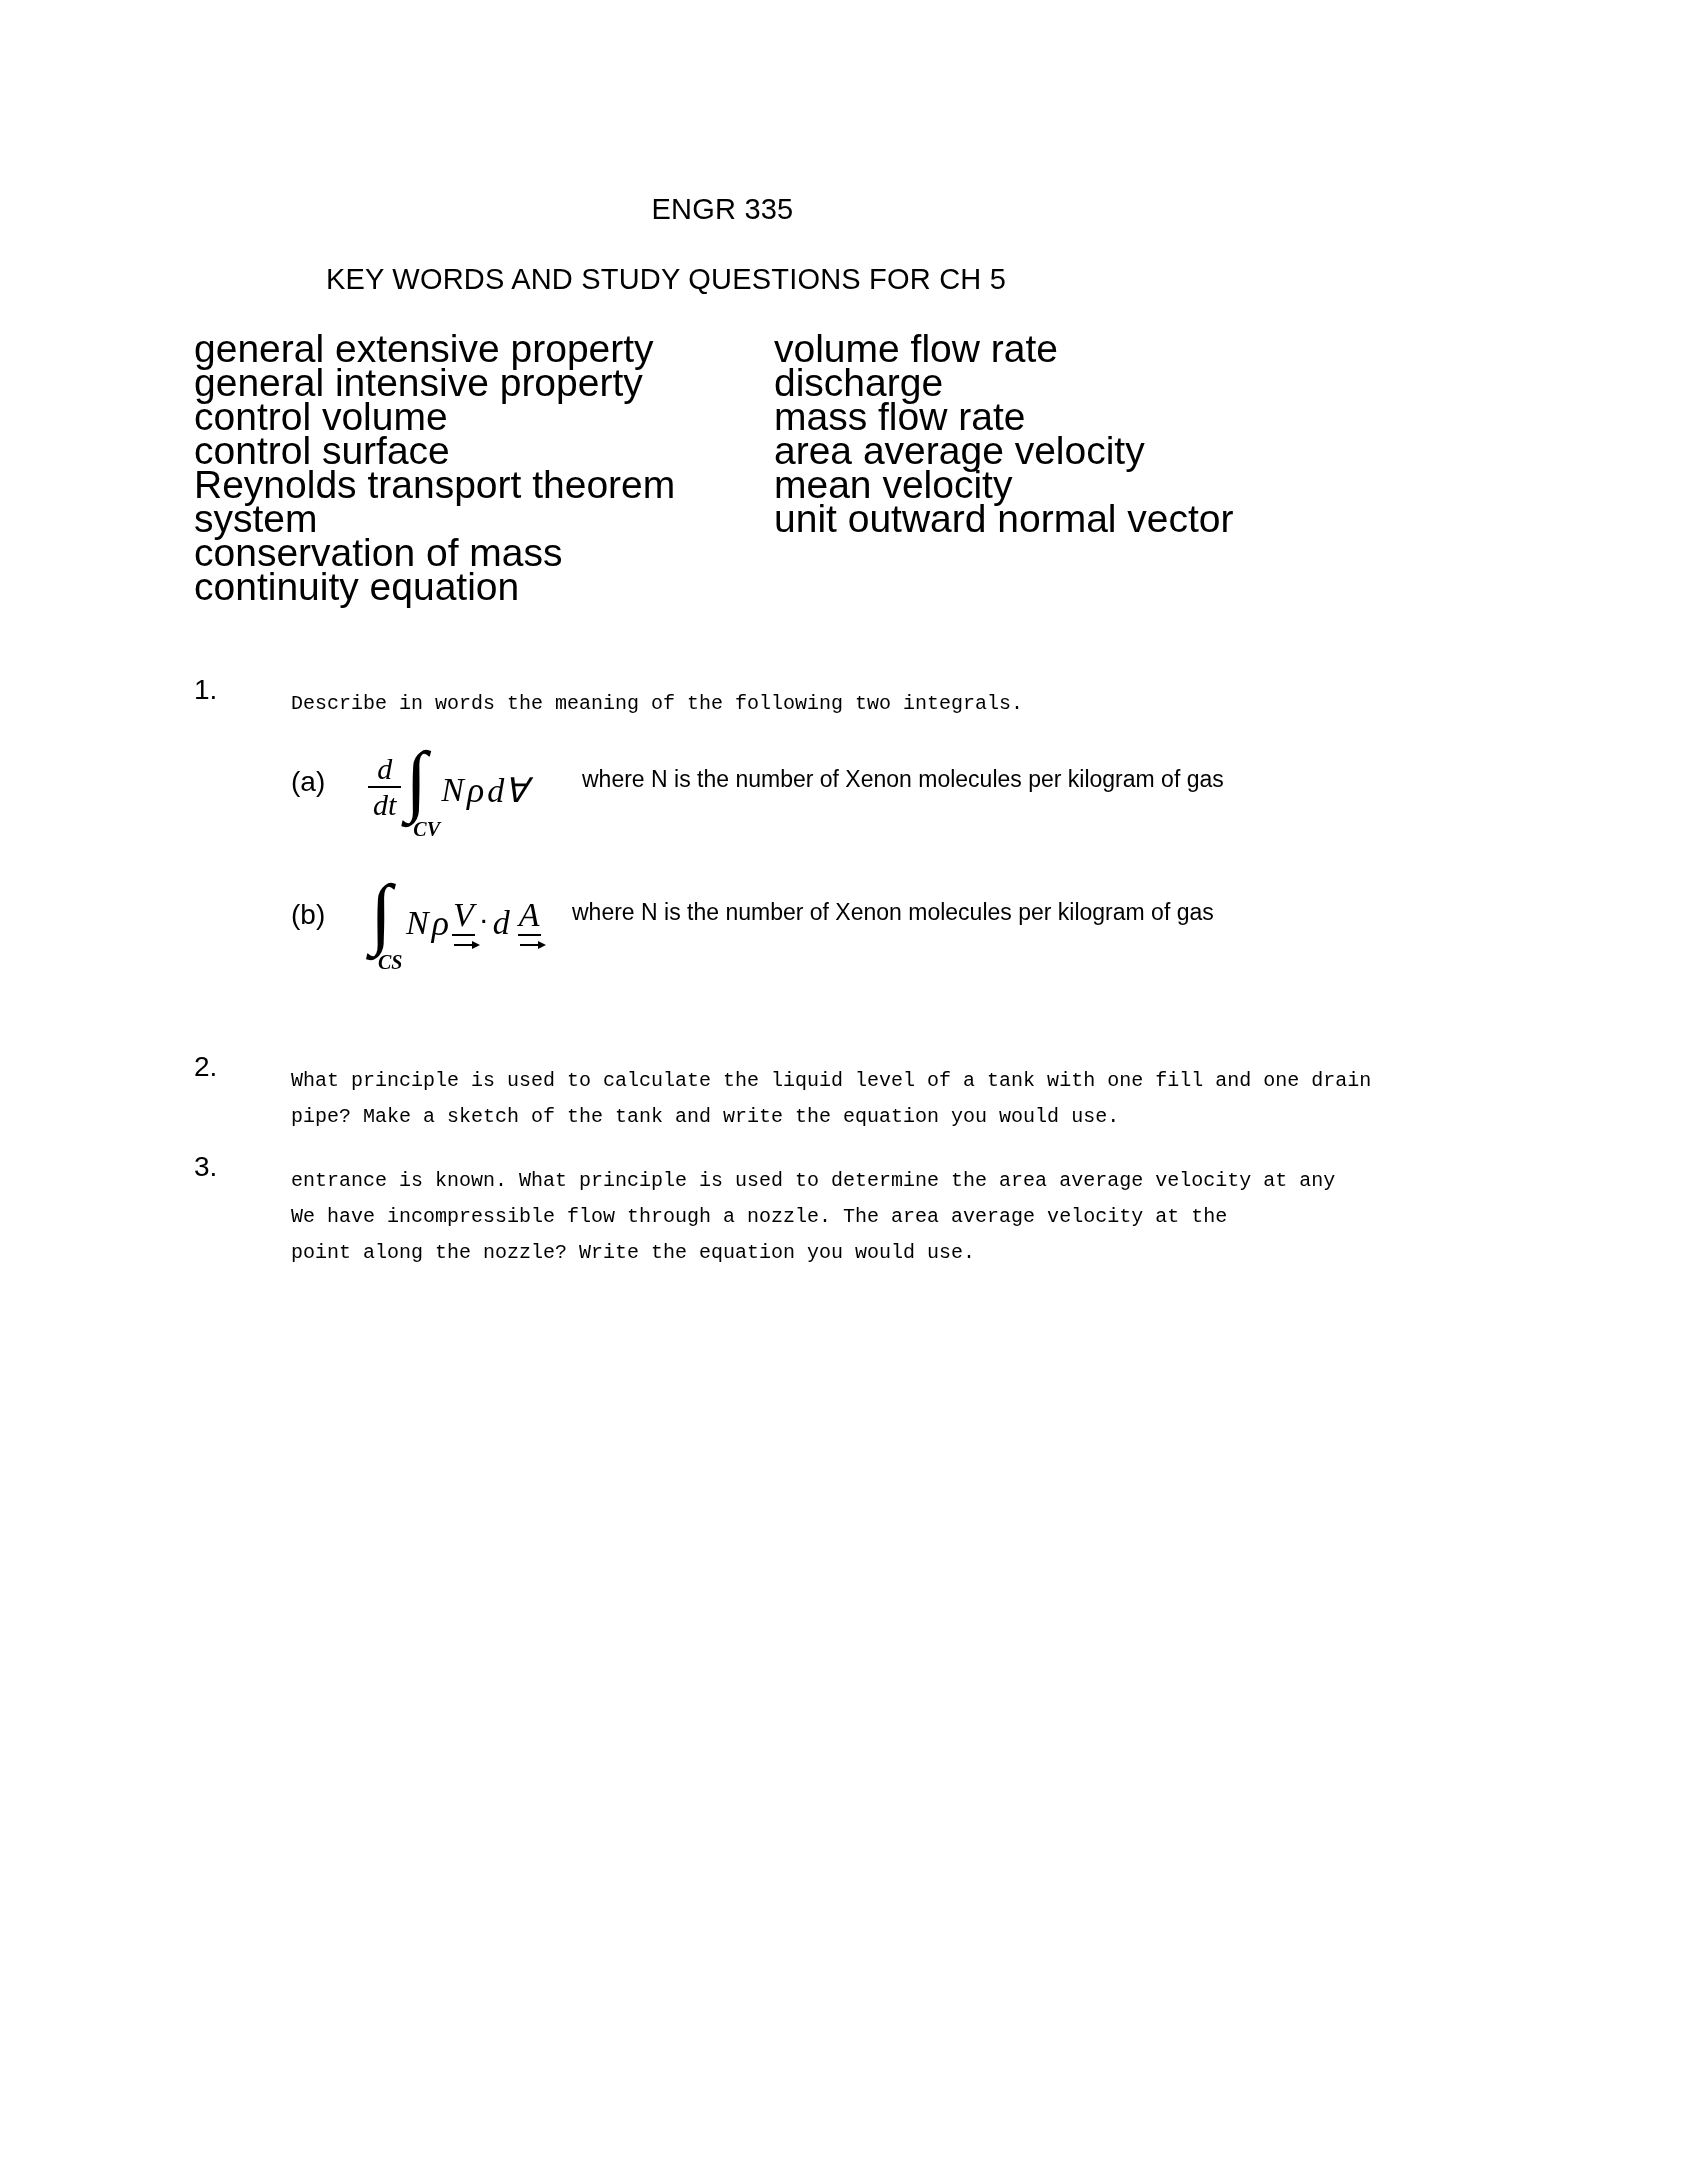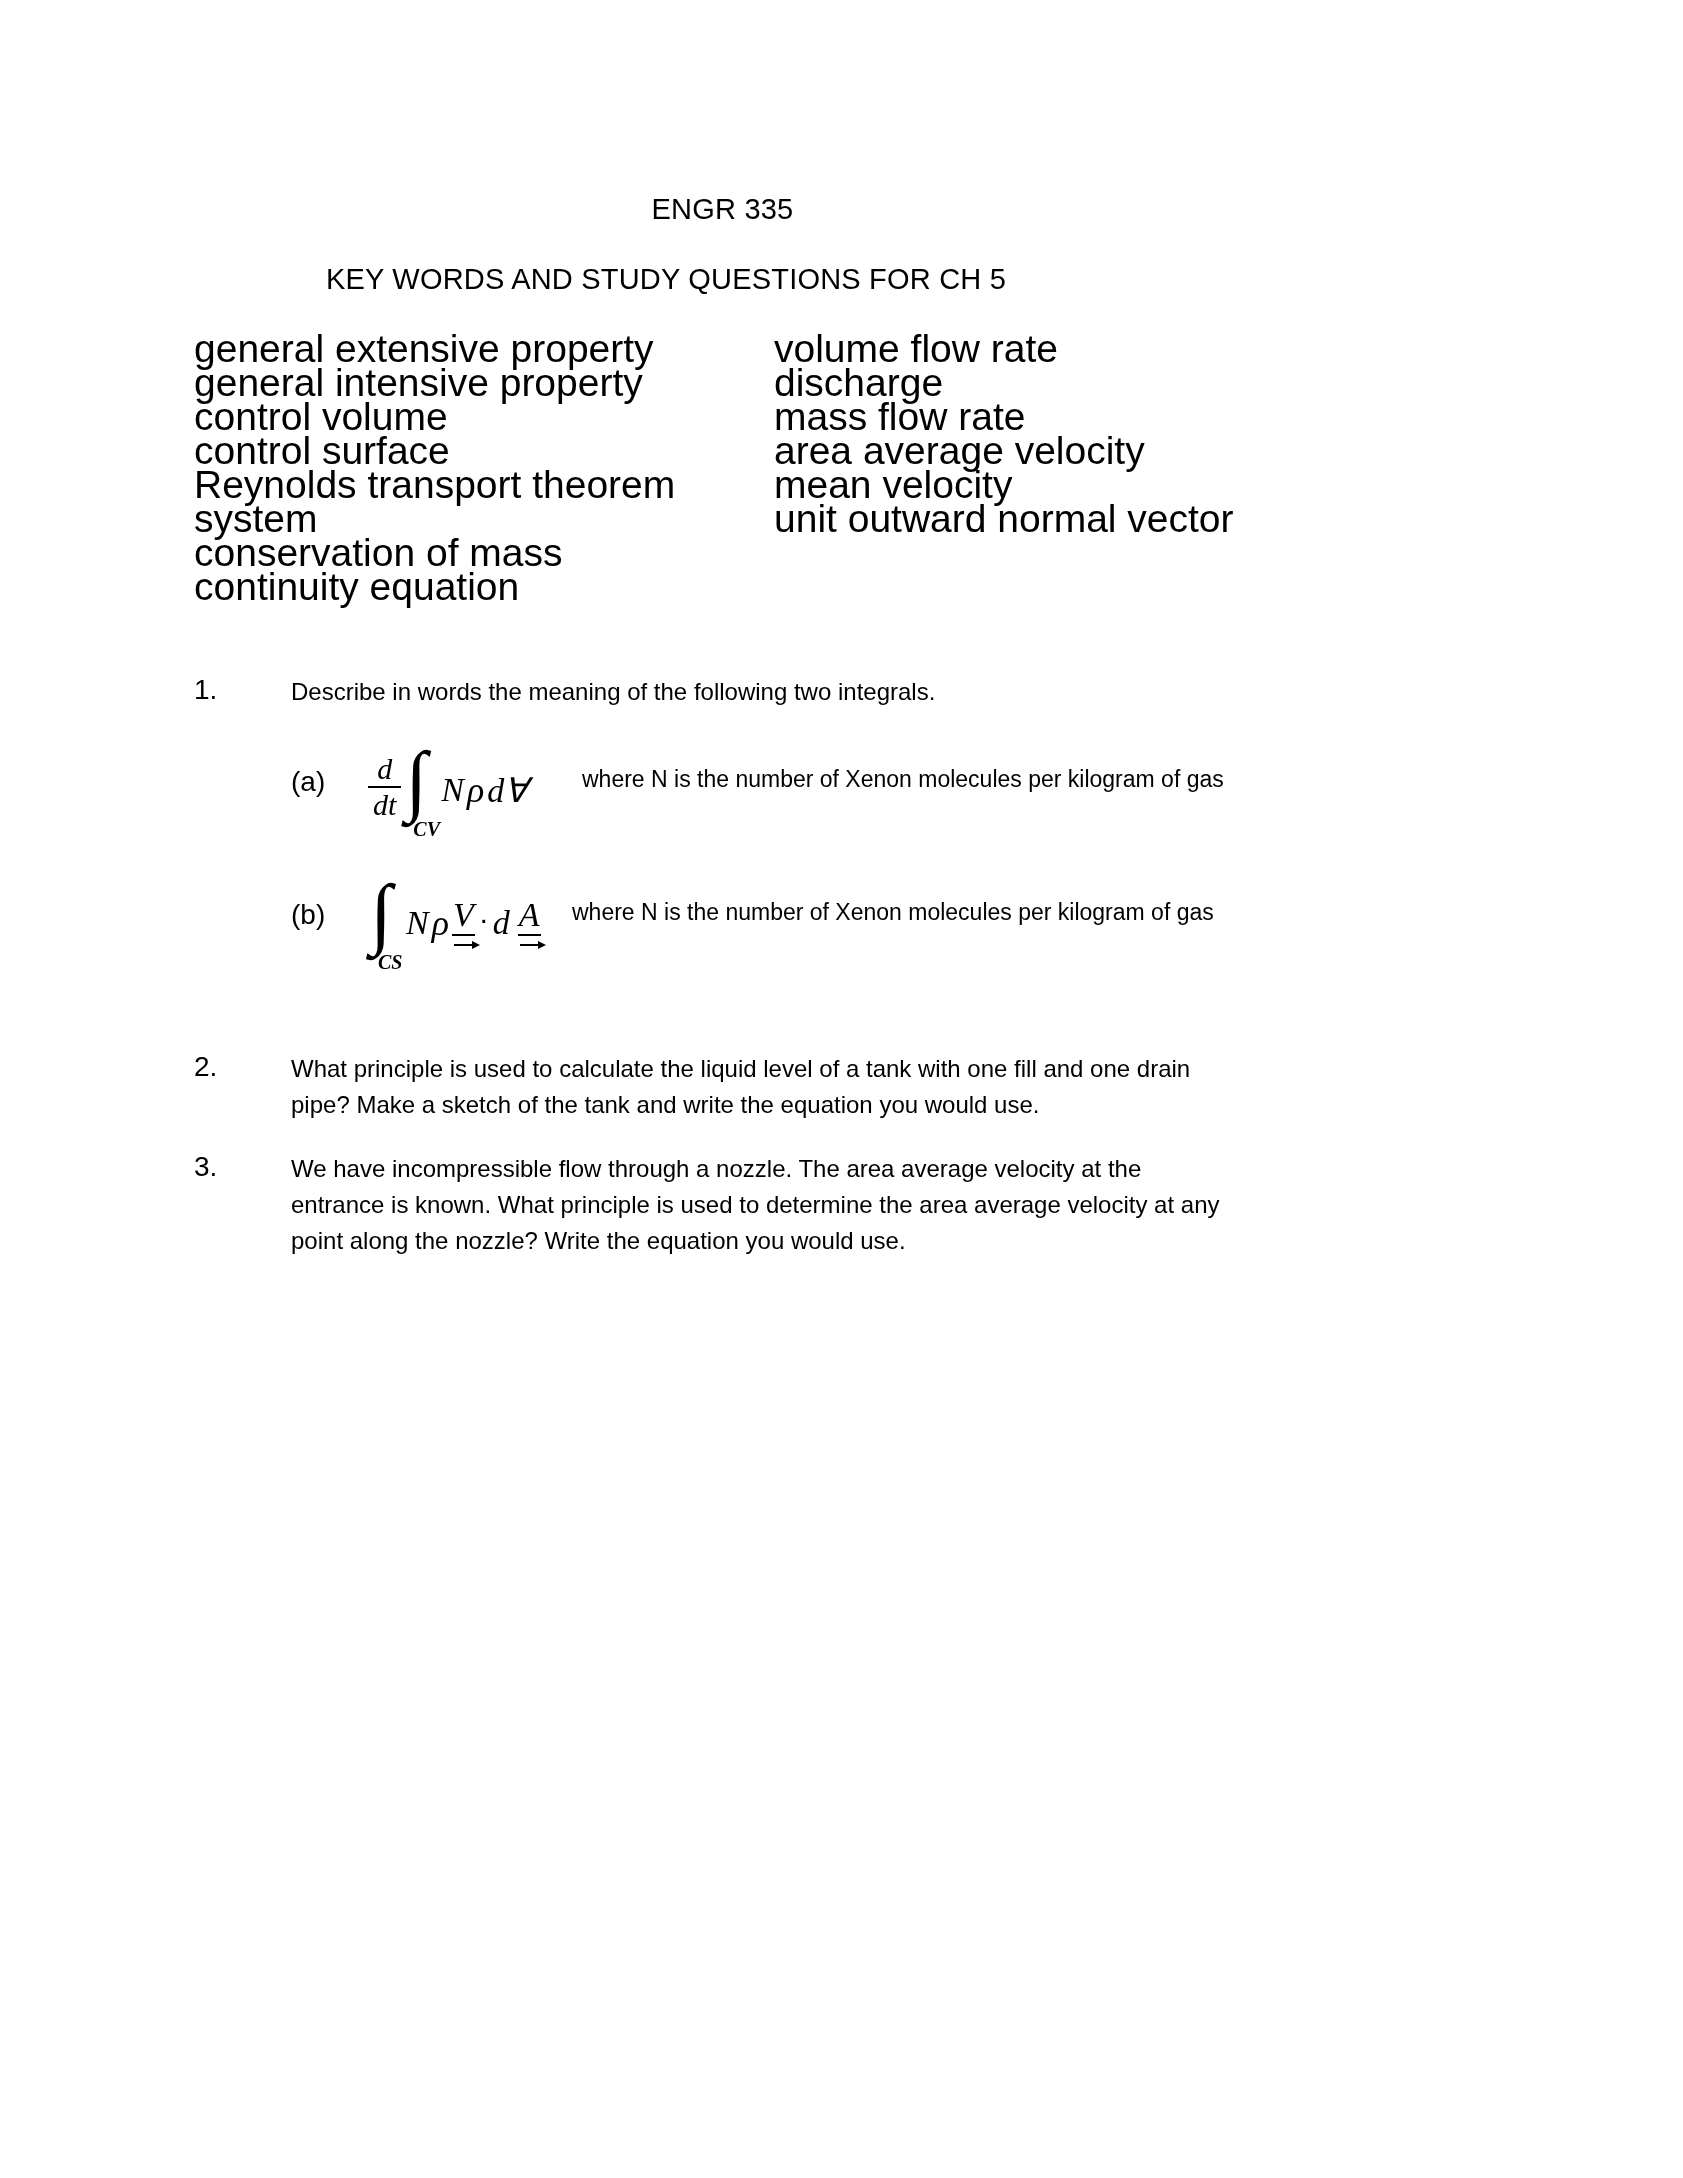"Describe in words the meaning" .q-body { font-family: none -> Liberation Mono, monospace; font-size: 24px -> 20px; top: 0 -> 12px }
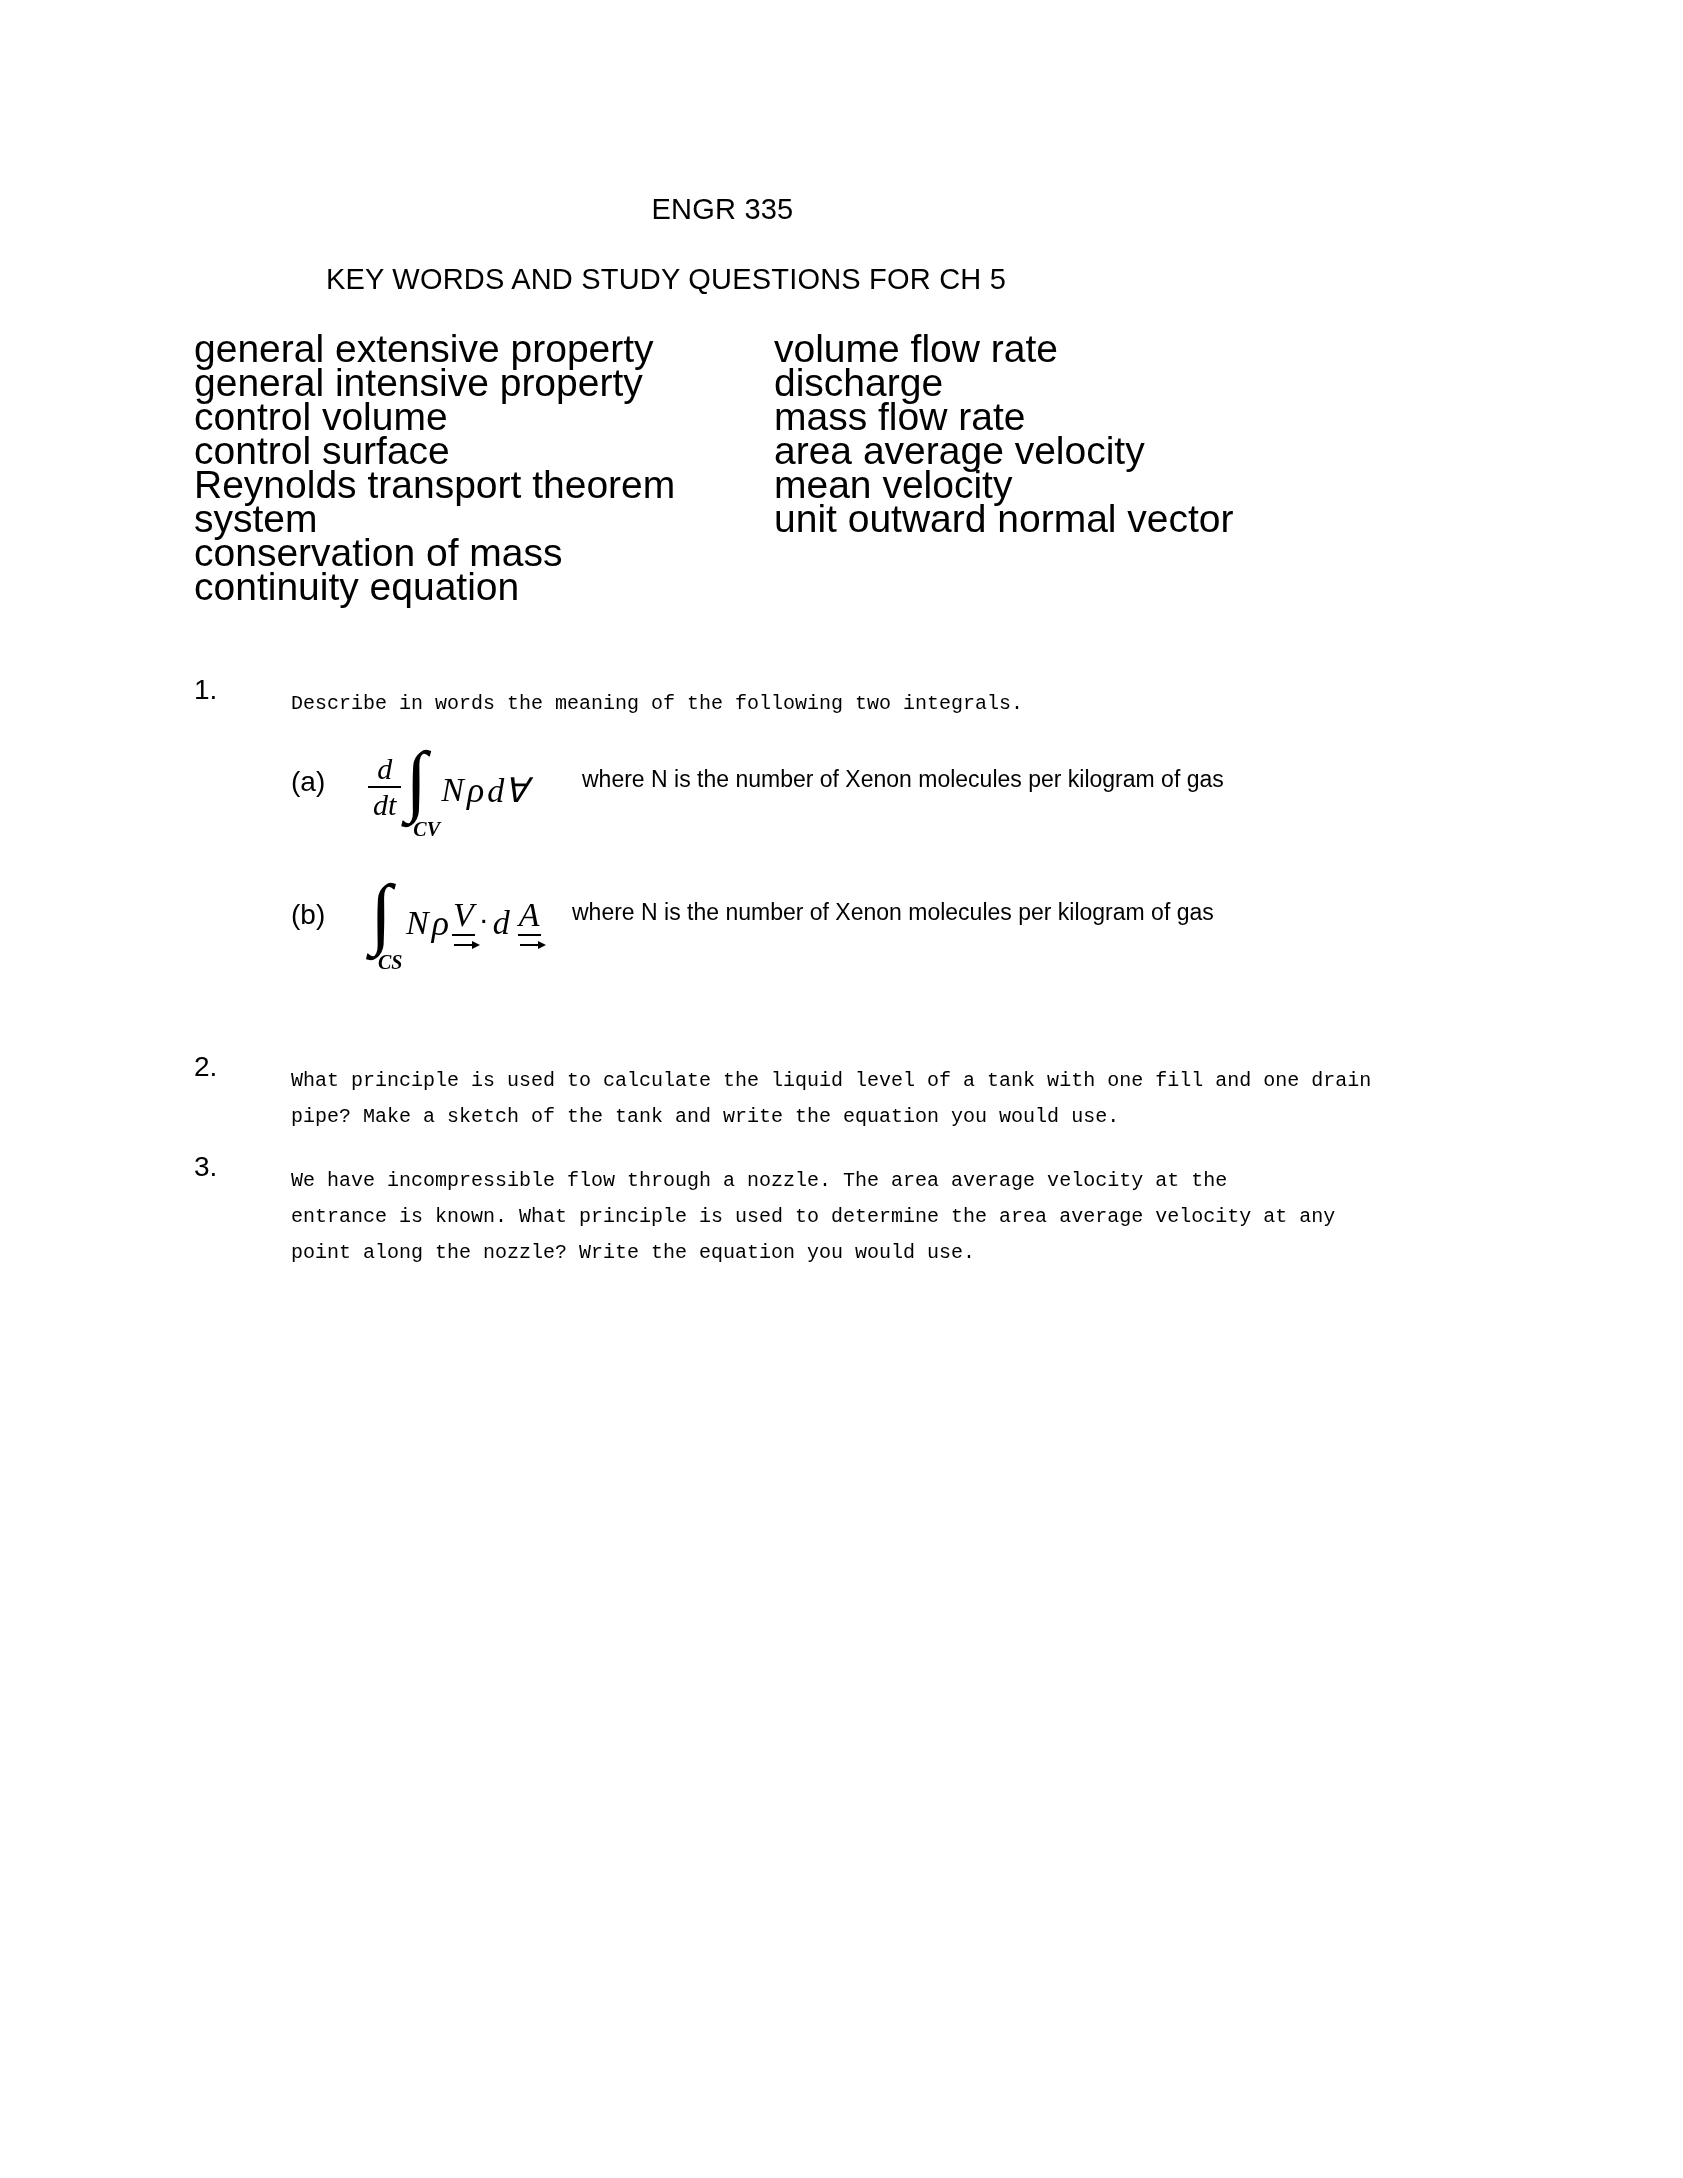"We have incompressible flow through" span.q-line { order: before "entrance is known. What principle" -> after "entrance is known. What principle" }
